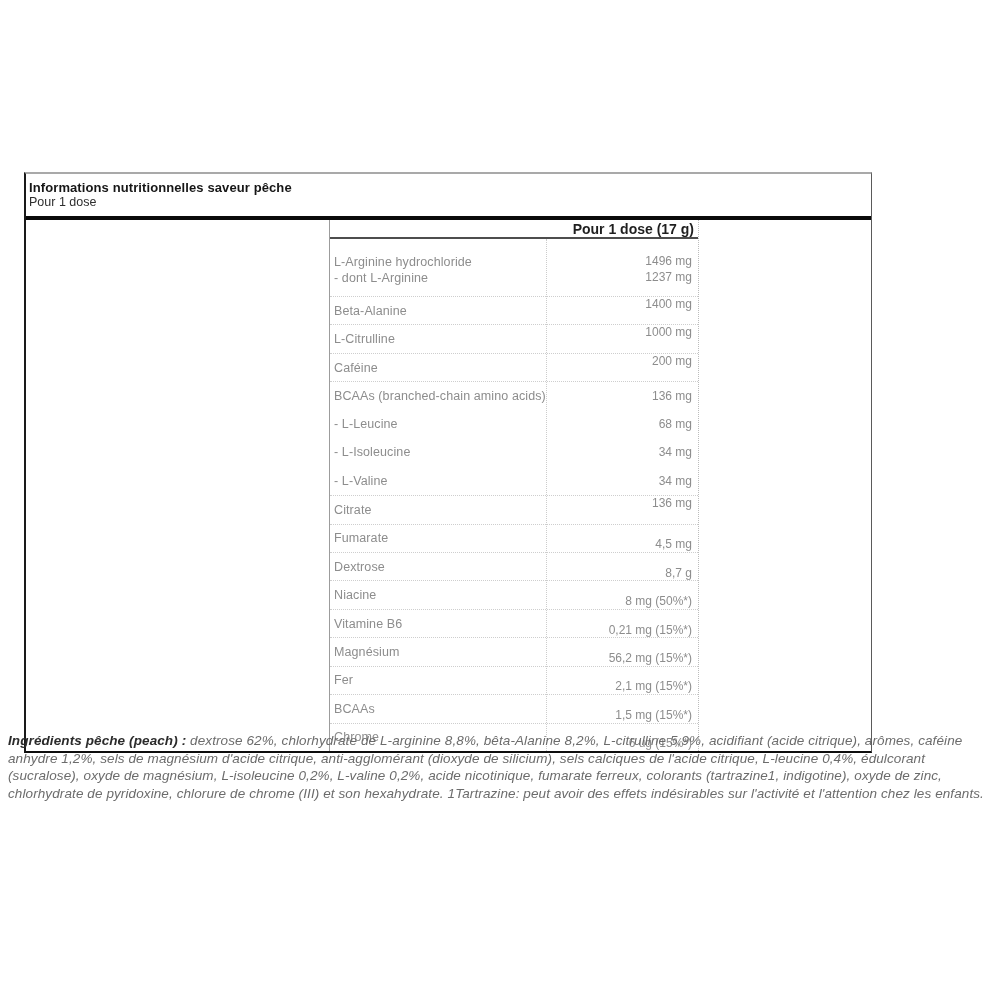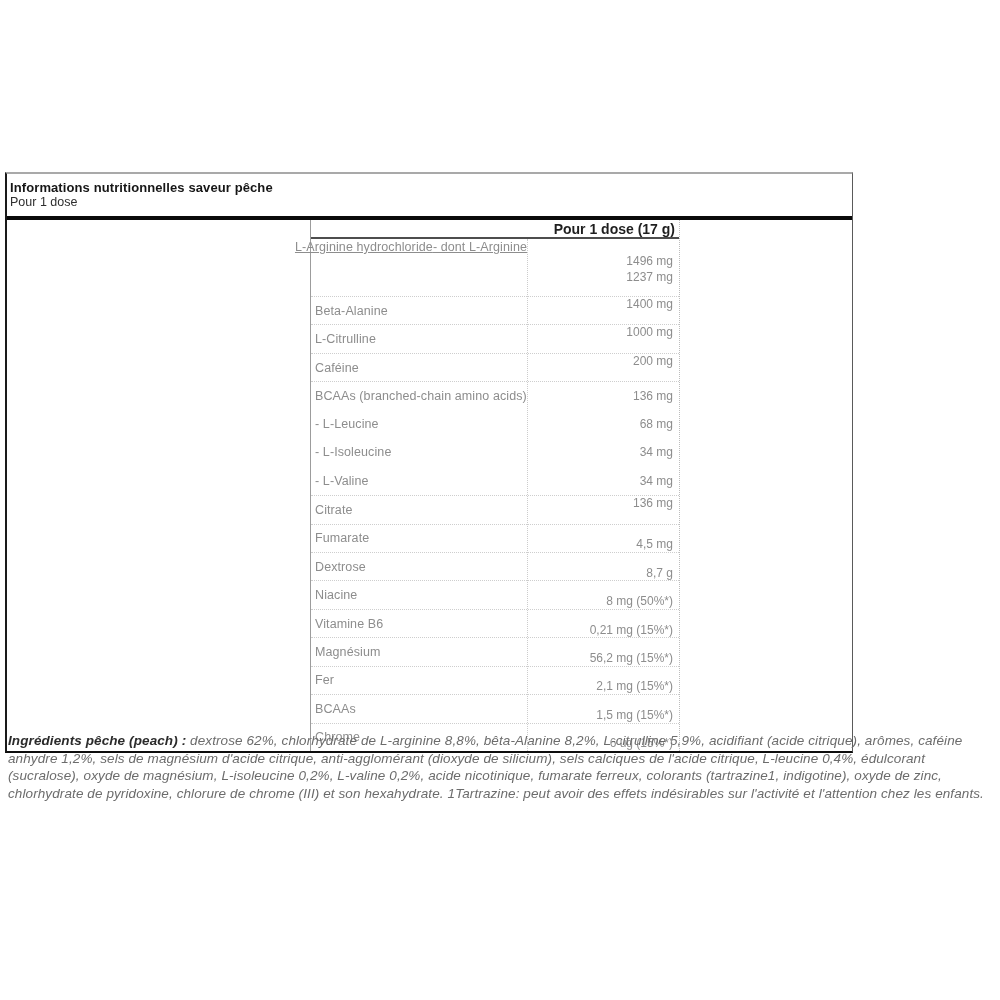"Informations nutritionnelles saveur" .sheet { left: 5px -> 24px }
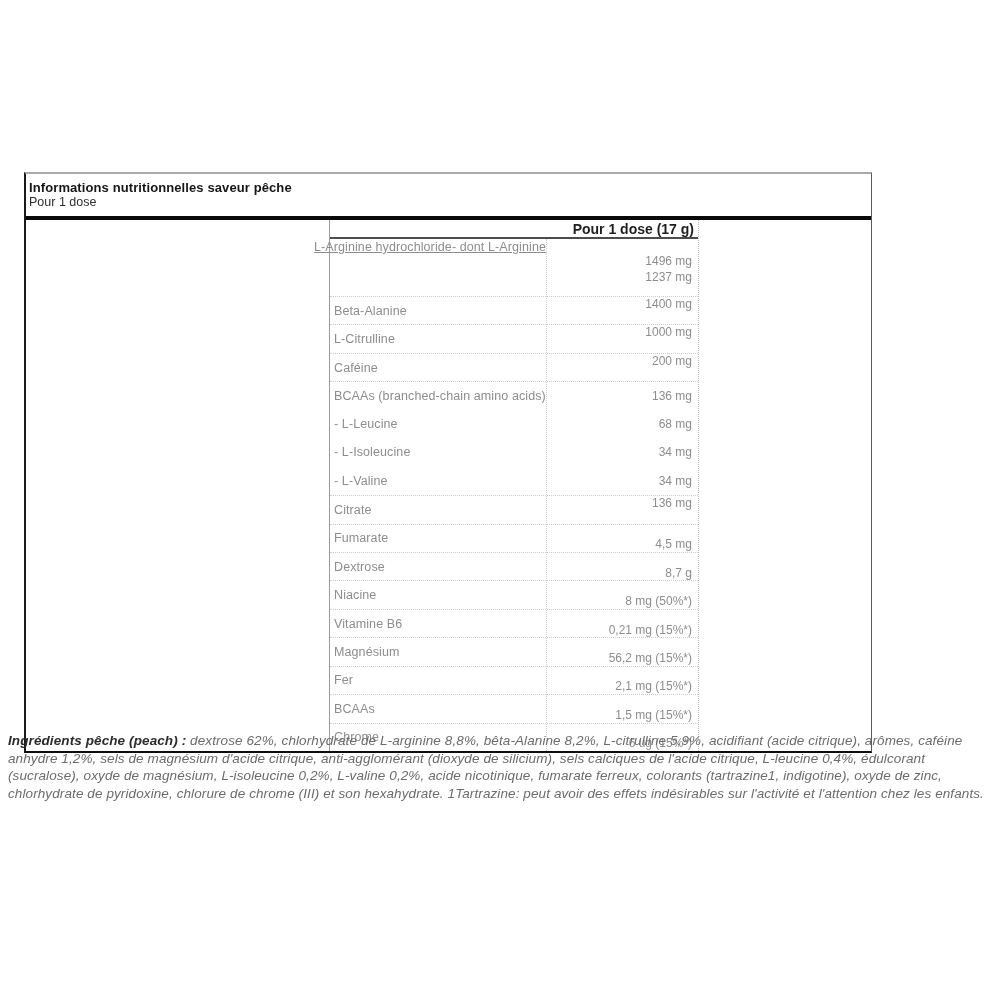"L-Arginine hydrochloride" .nt-row.dbl .nt-label { flex-direction: row -> column; text-decoration: underline -> none }
